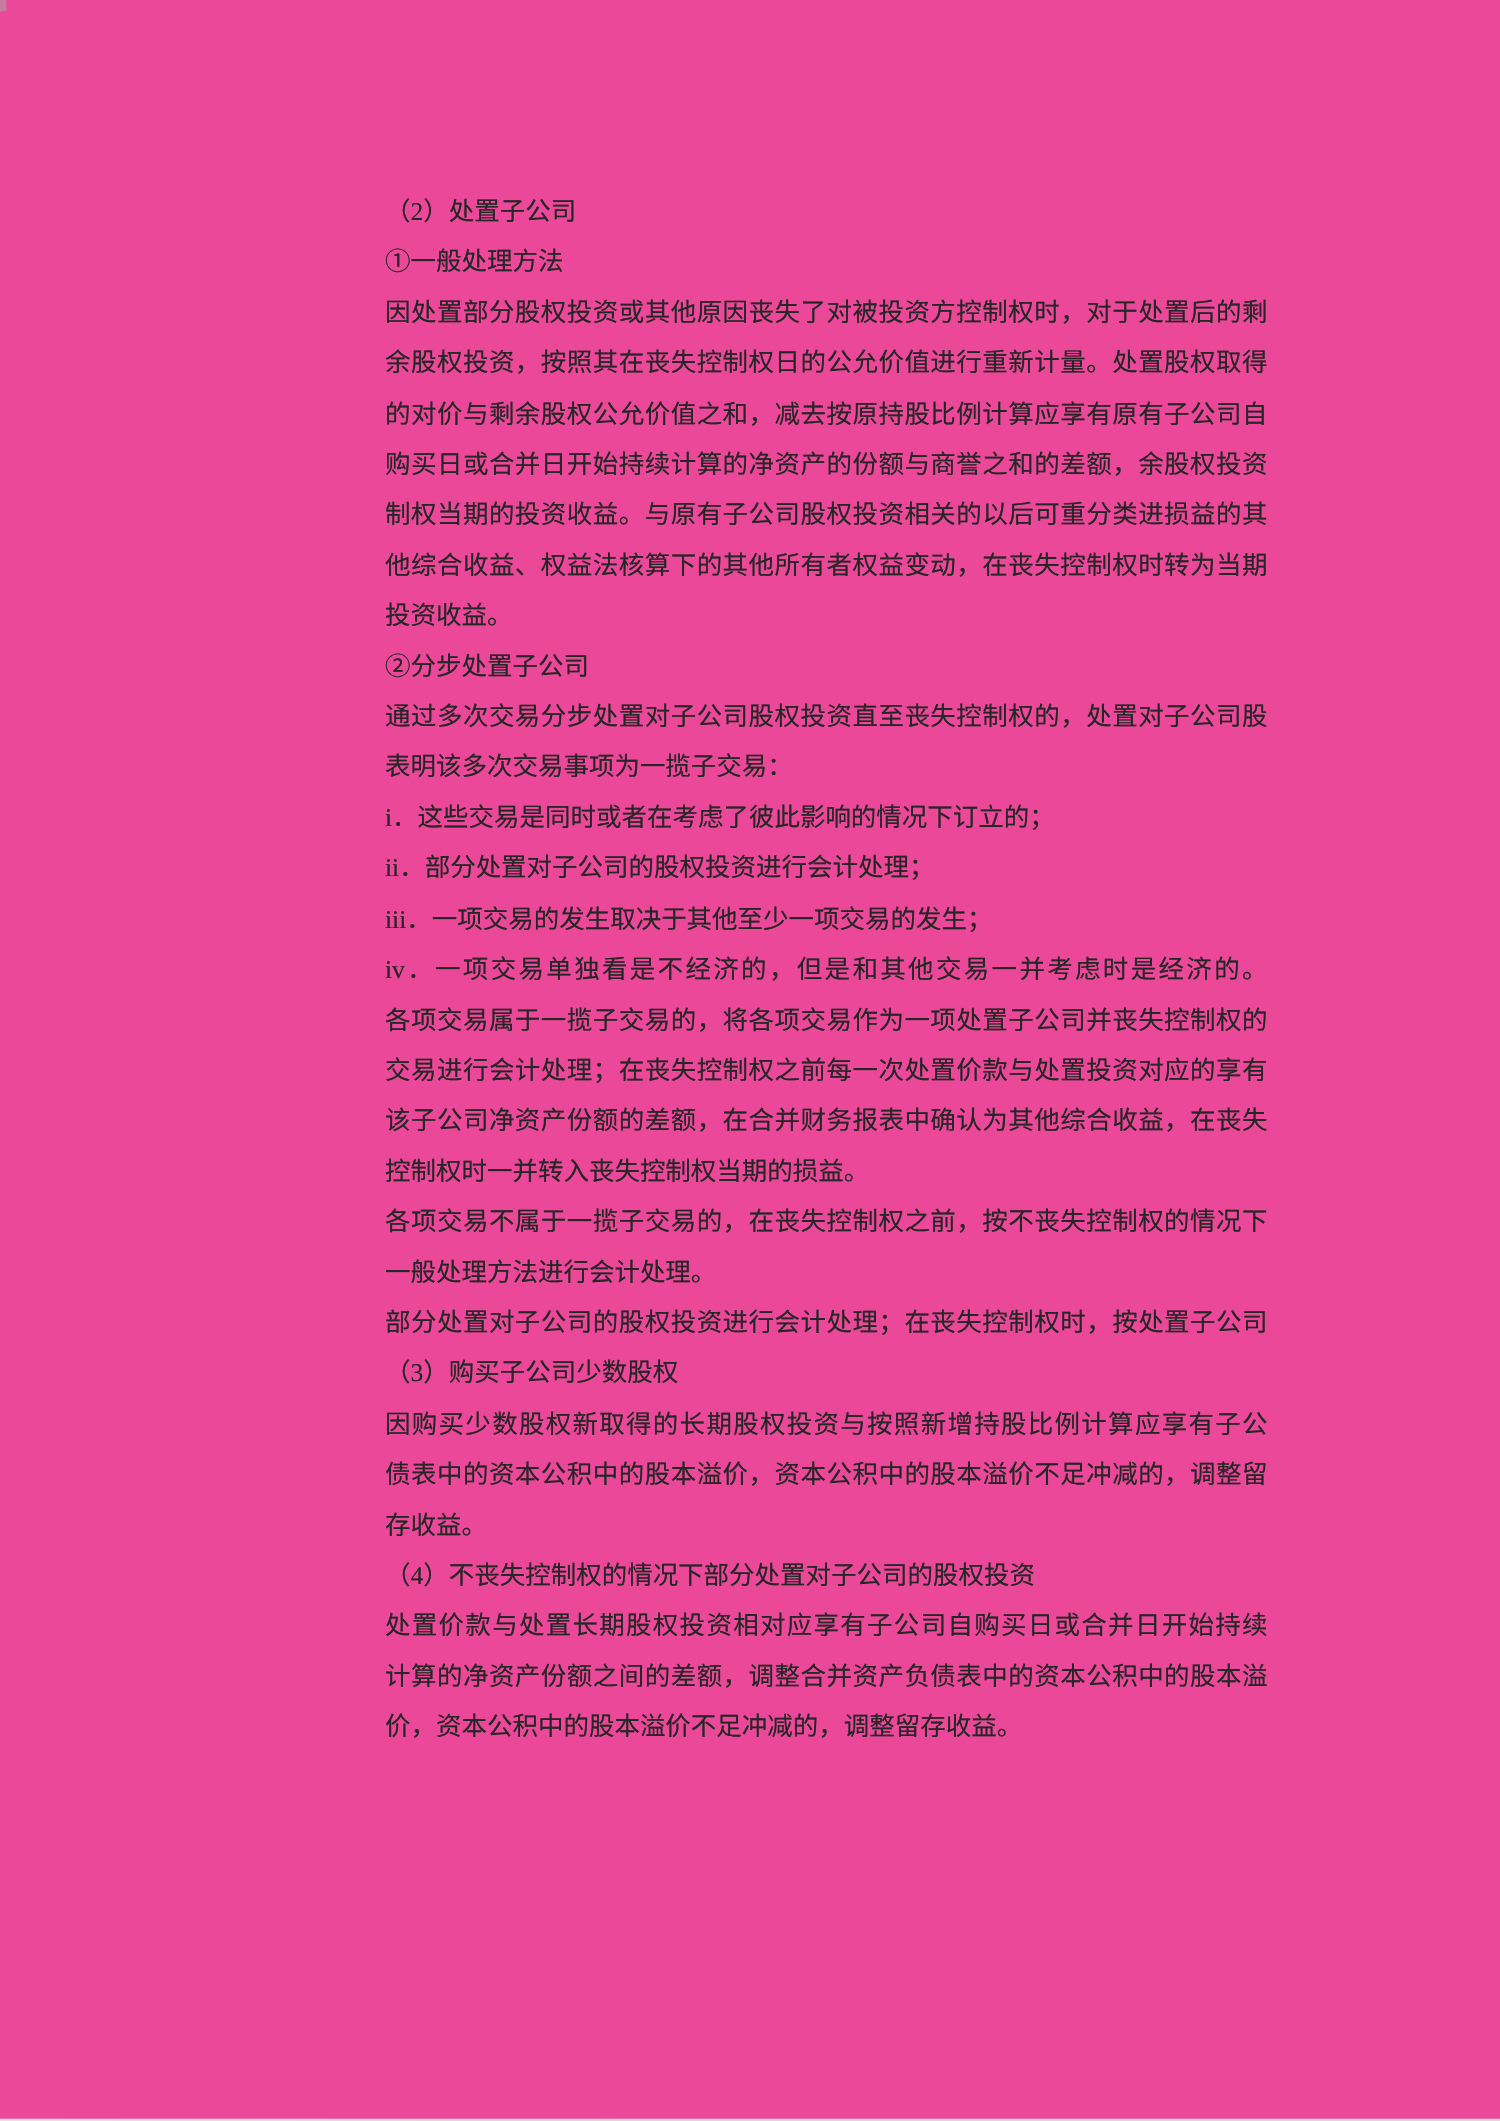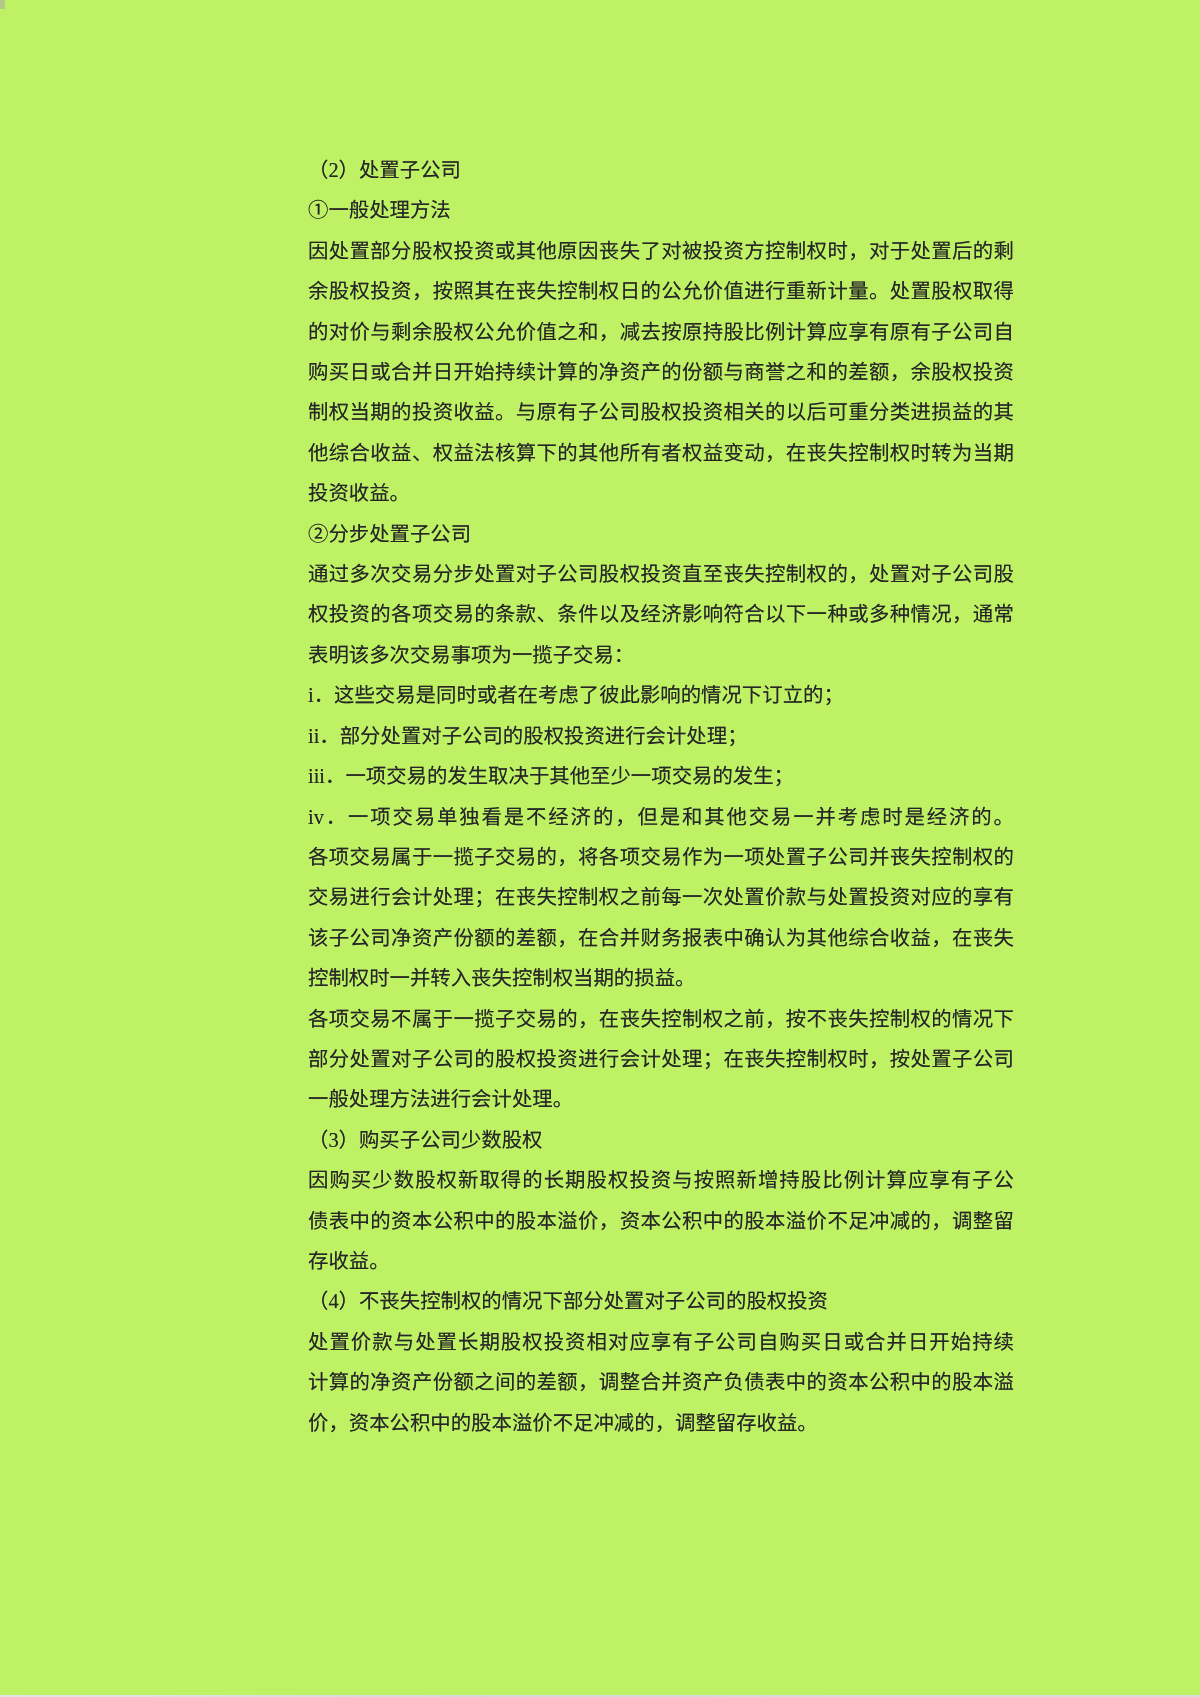"（2）处置子公司" div.page { background: #bef264 -> #ec4899 }
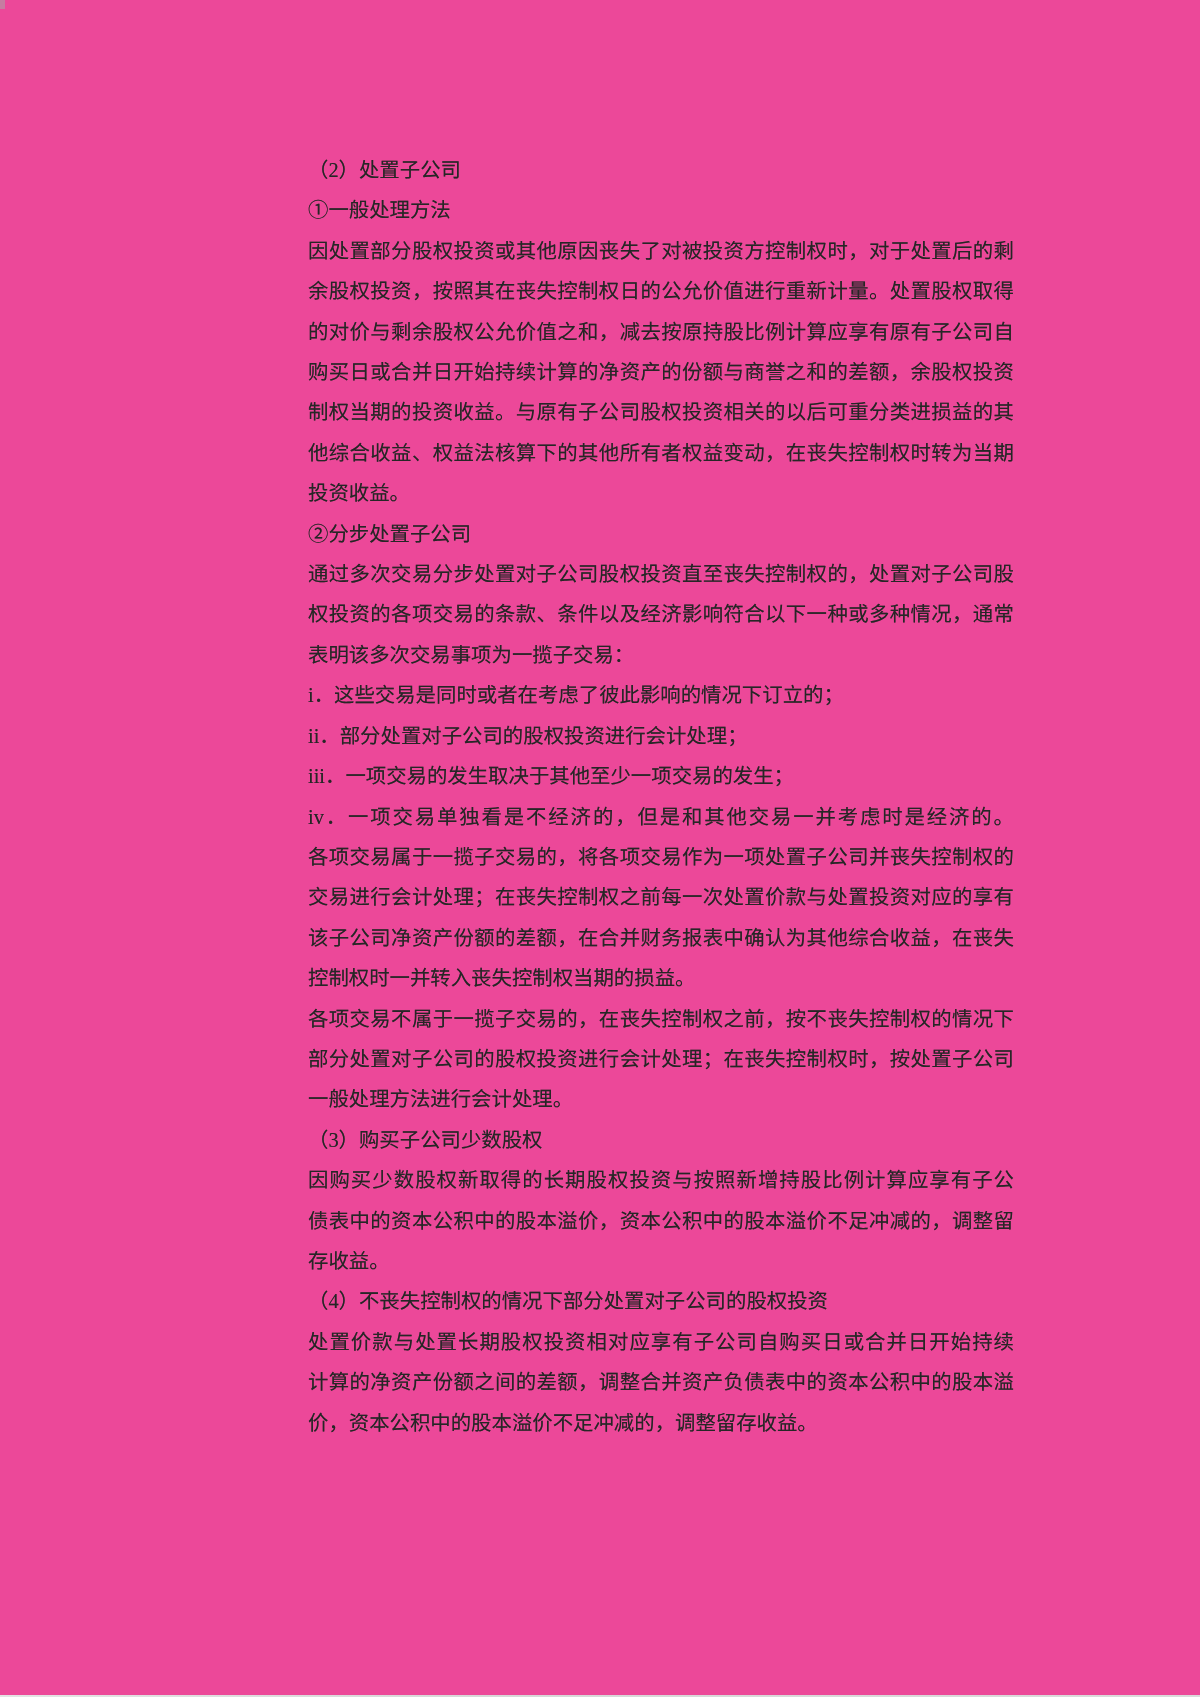"权投资的各项交易的条款、条件以及经济影响符合以下一种或多种情况，通常" div.line { html: <div>权投资的各项交易的条款、条件以及经济影响符合以下一种或多种情况，通常</div> -> none }
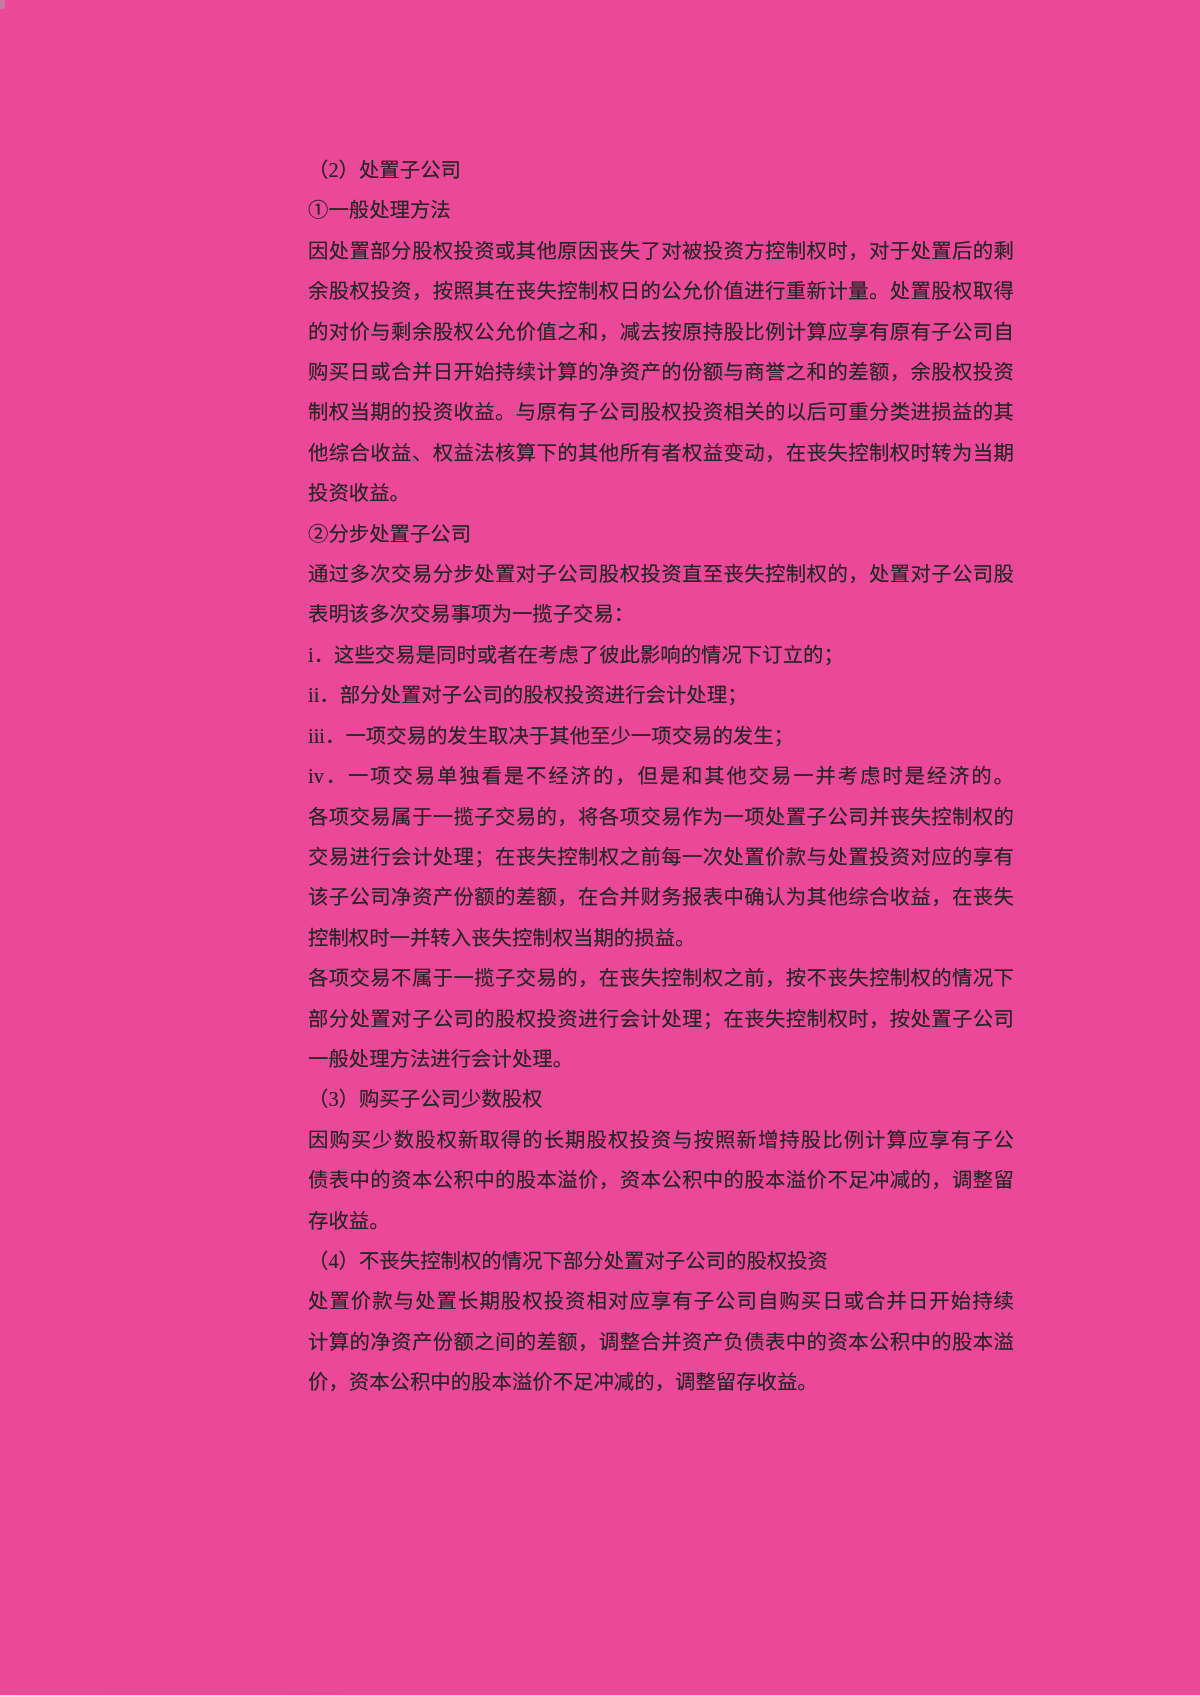"部分处置对子公司的股权投资进行会计处理；在丧失控制权时，按处置子公司" div.line { order: before "一般处理方法进行会计处理。" -> after "一般处理方法进行会计处理。" }
